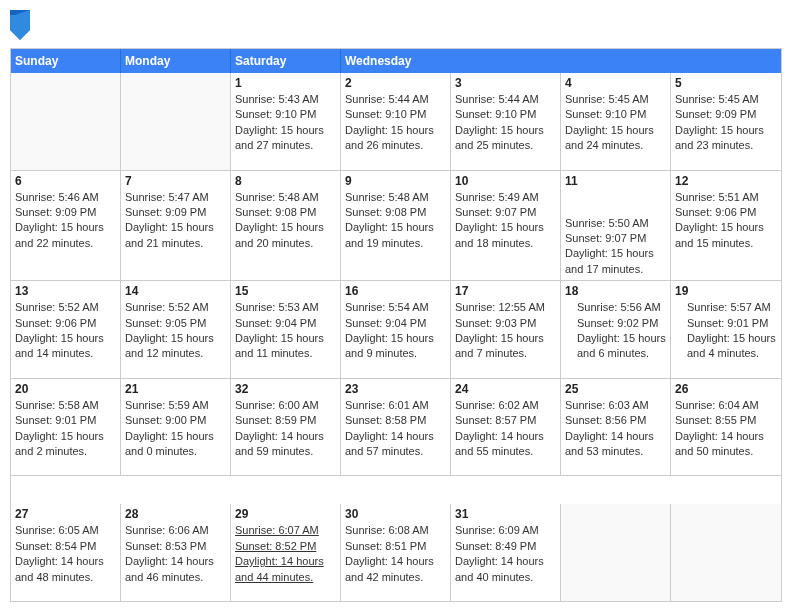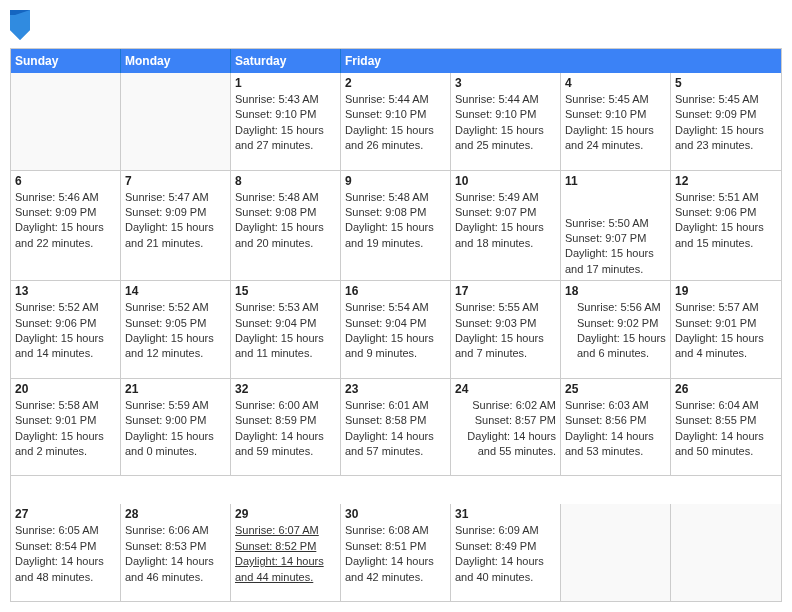"Wednesday" div.cal-header-cell { html: none -> <div>Wednesday</div> }
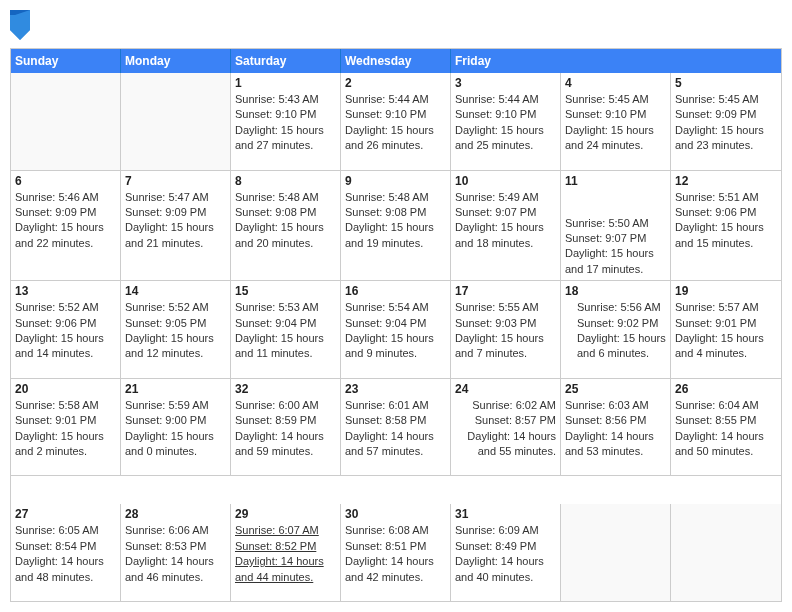"Friday" div.cal-header-cell { html: <div>Friday</div> -> none }
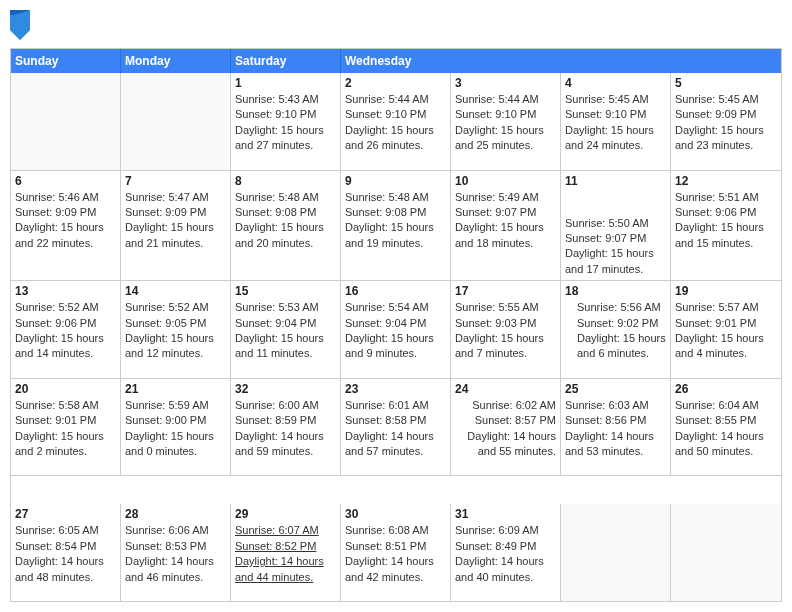"Sunrise: 5:55 AM" div.cell-text { text: 5:55 -> 12:55 }
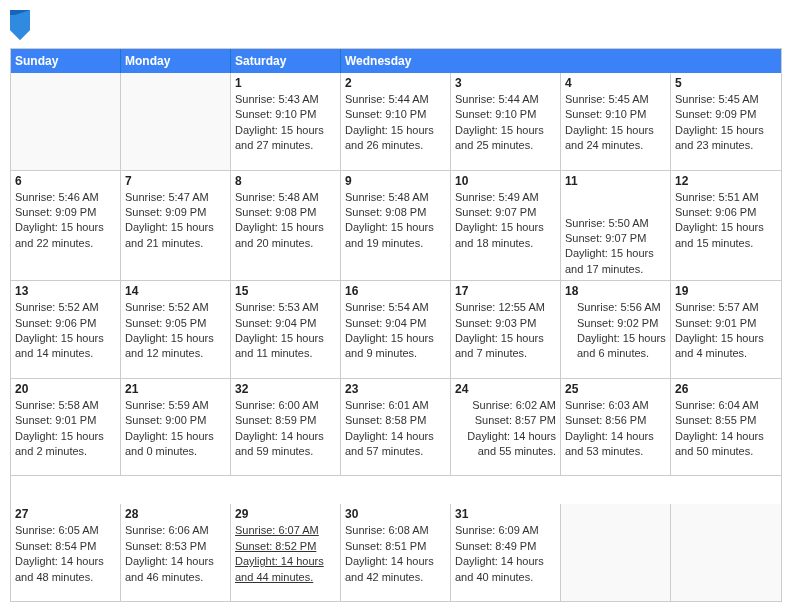"Sunrise: 5:57 AM" div.cell-text { margin-left: none -> 12px }
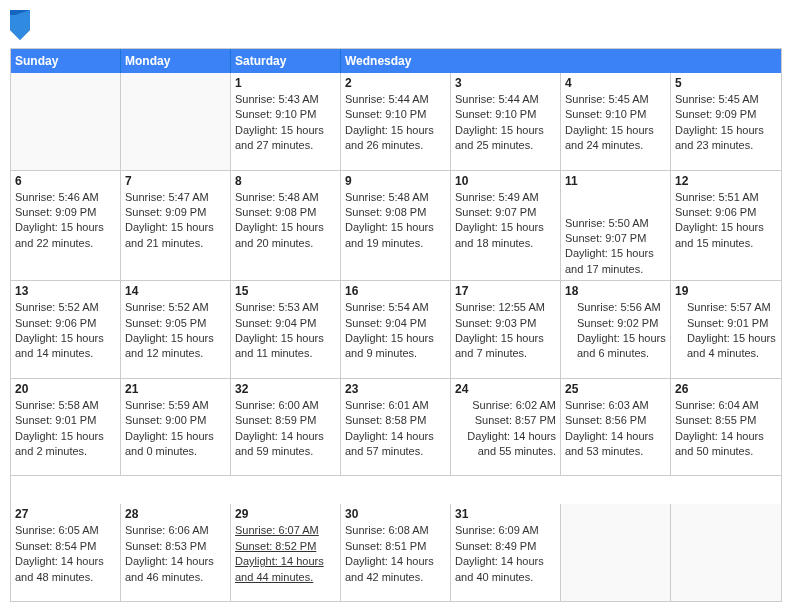"Sunrise: 6:02 AM" div.cell-text { text-align: right -> none }
